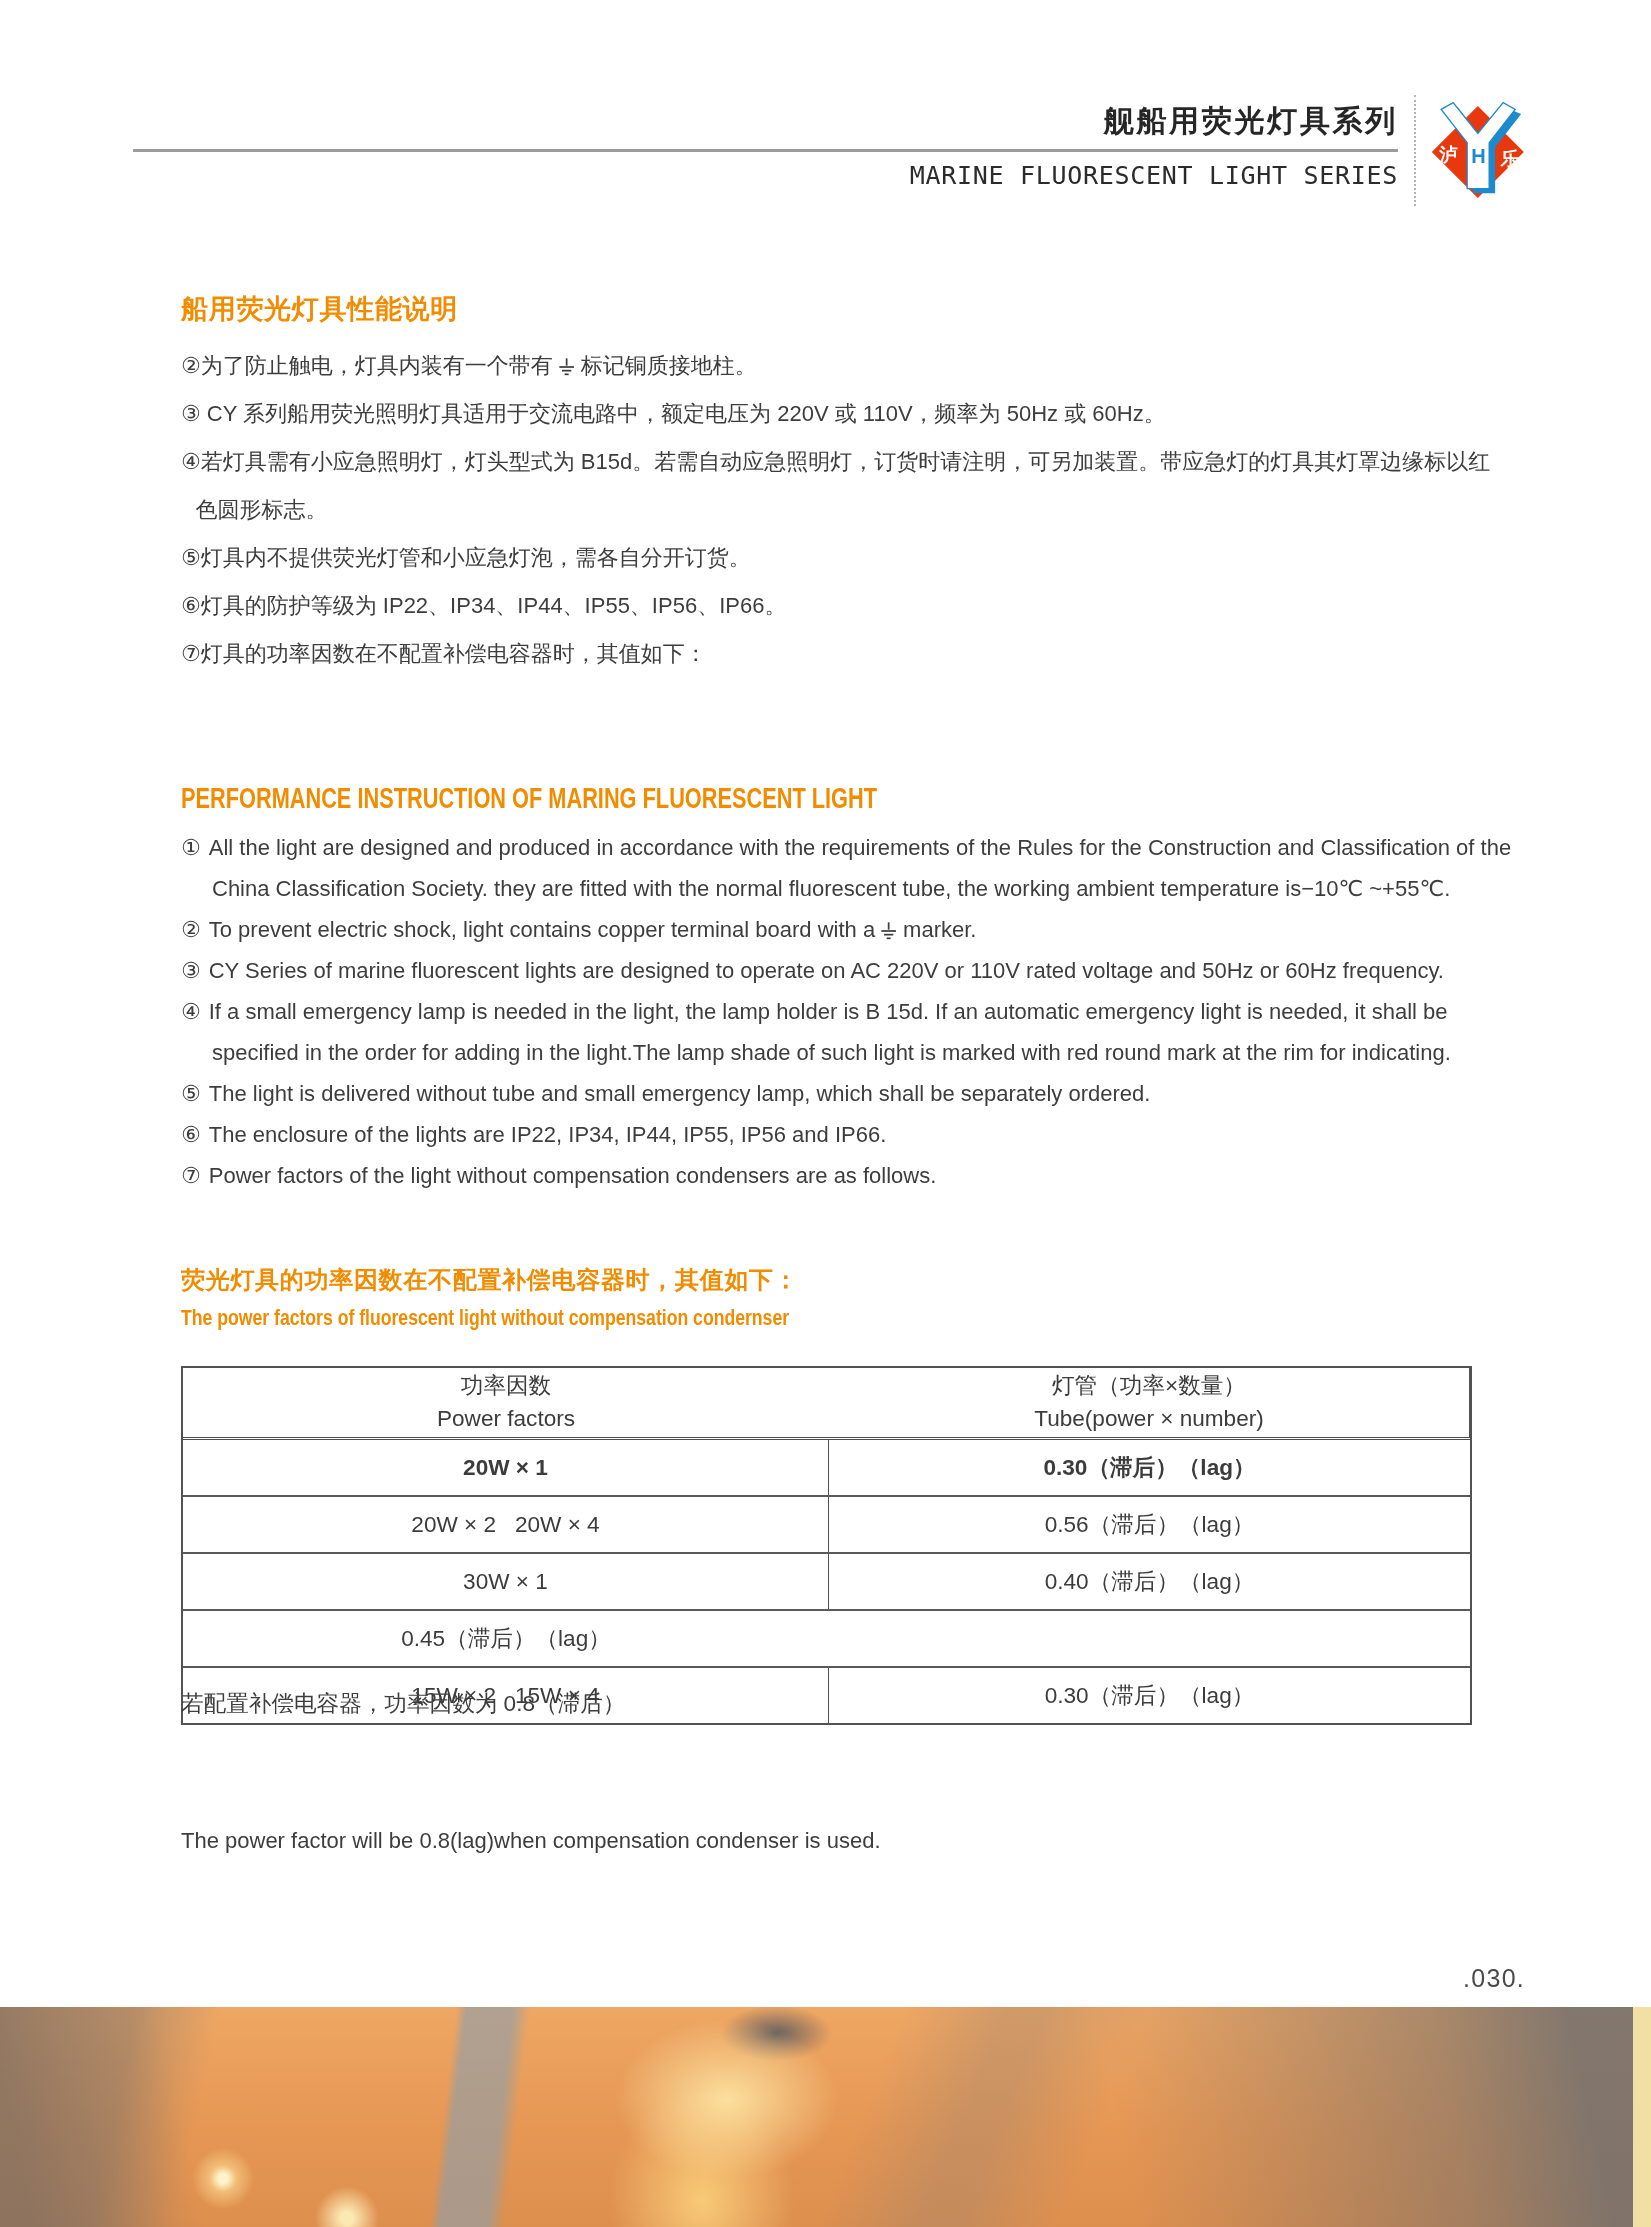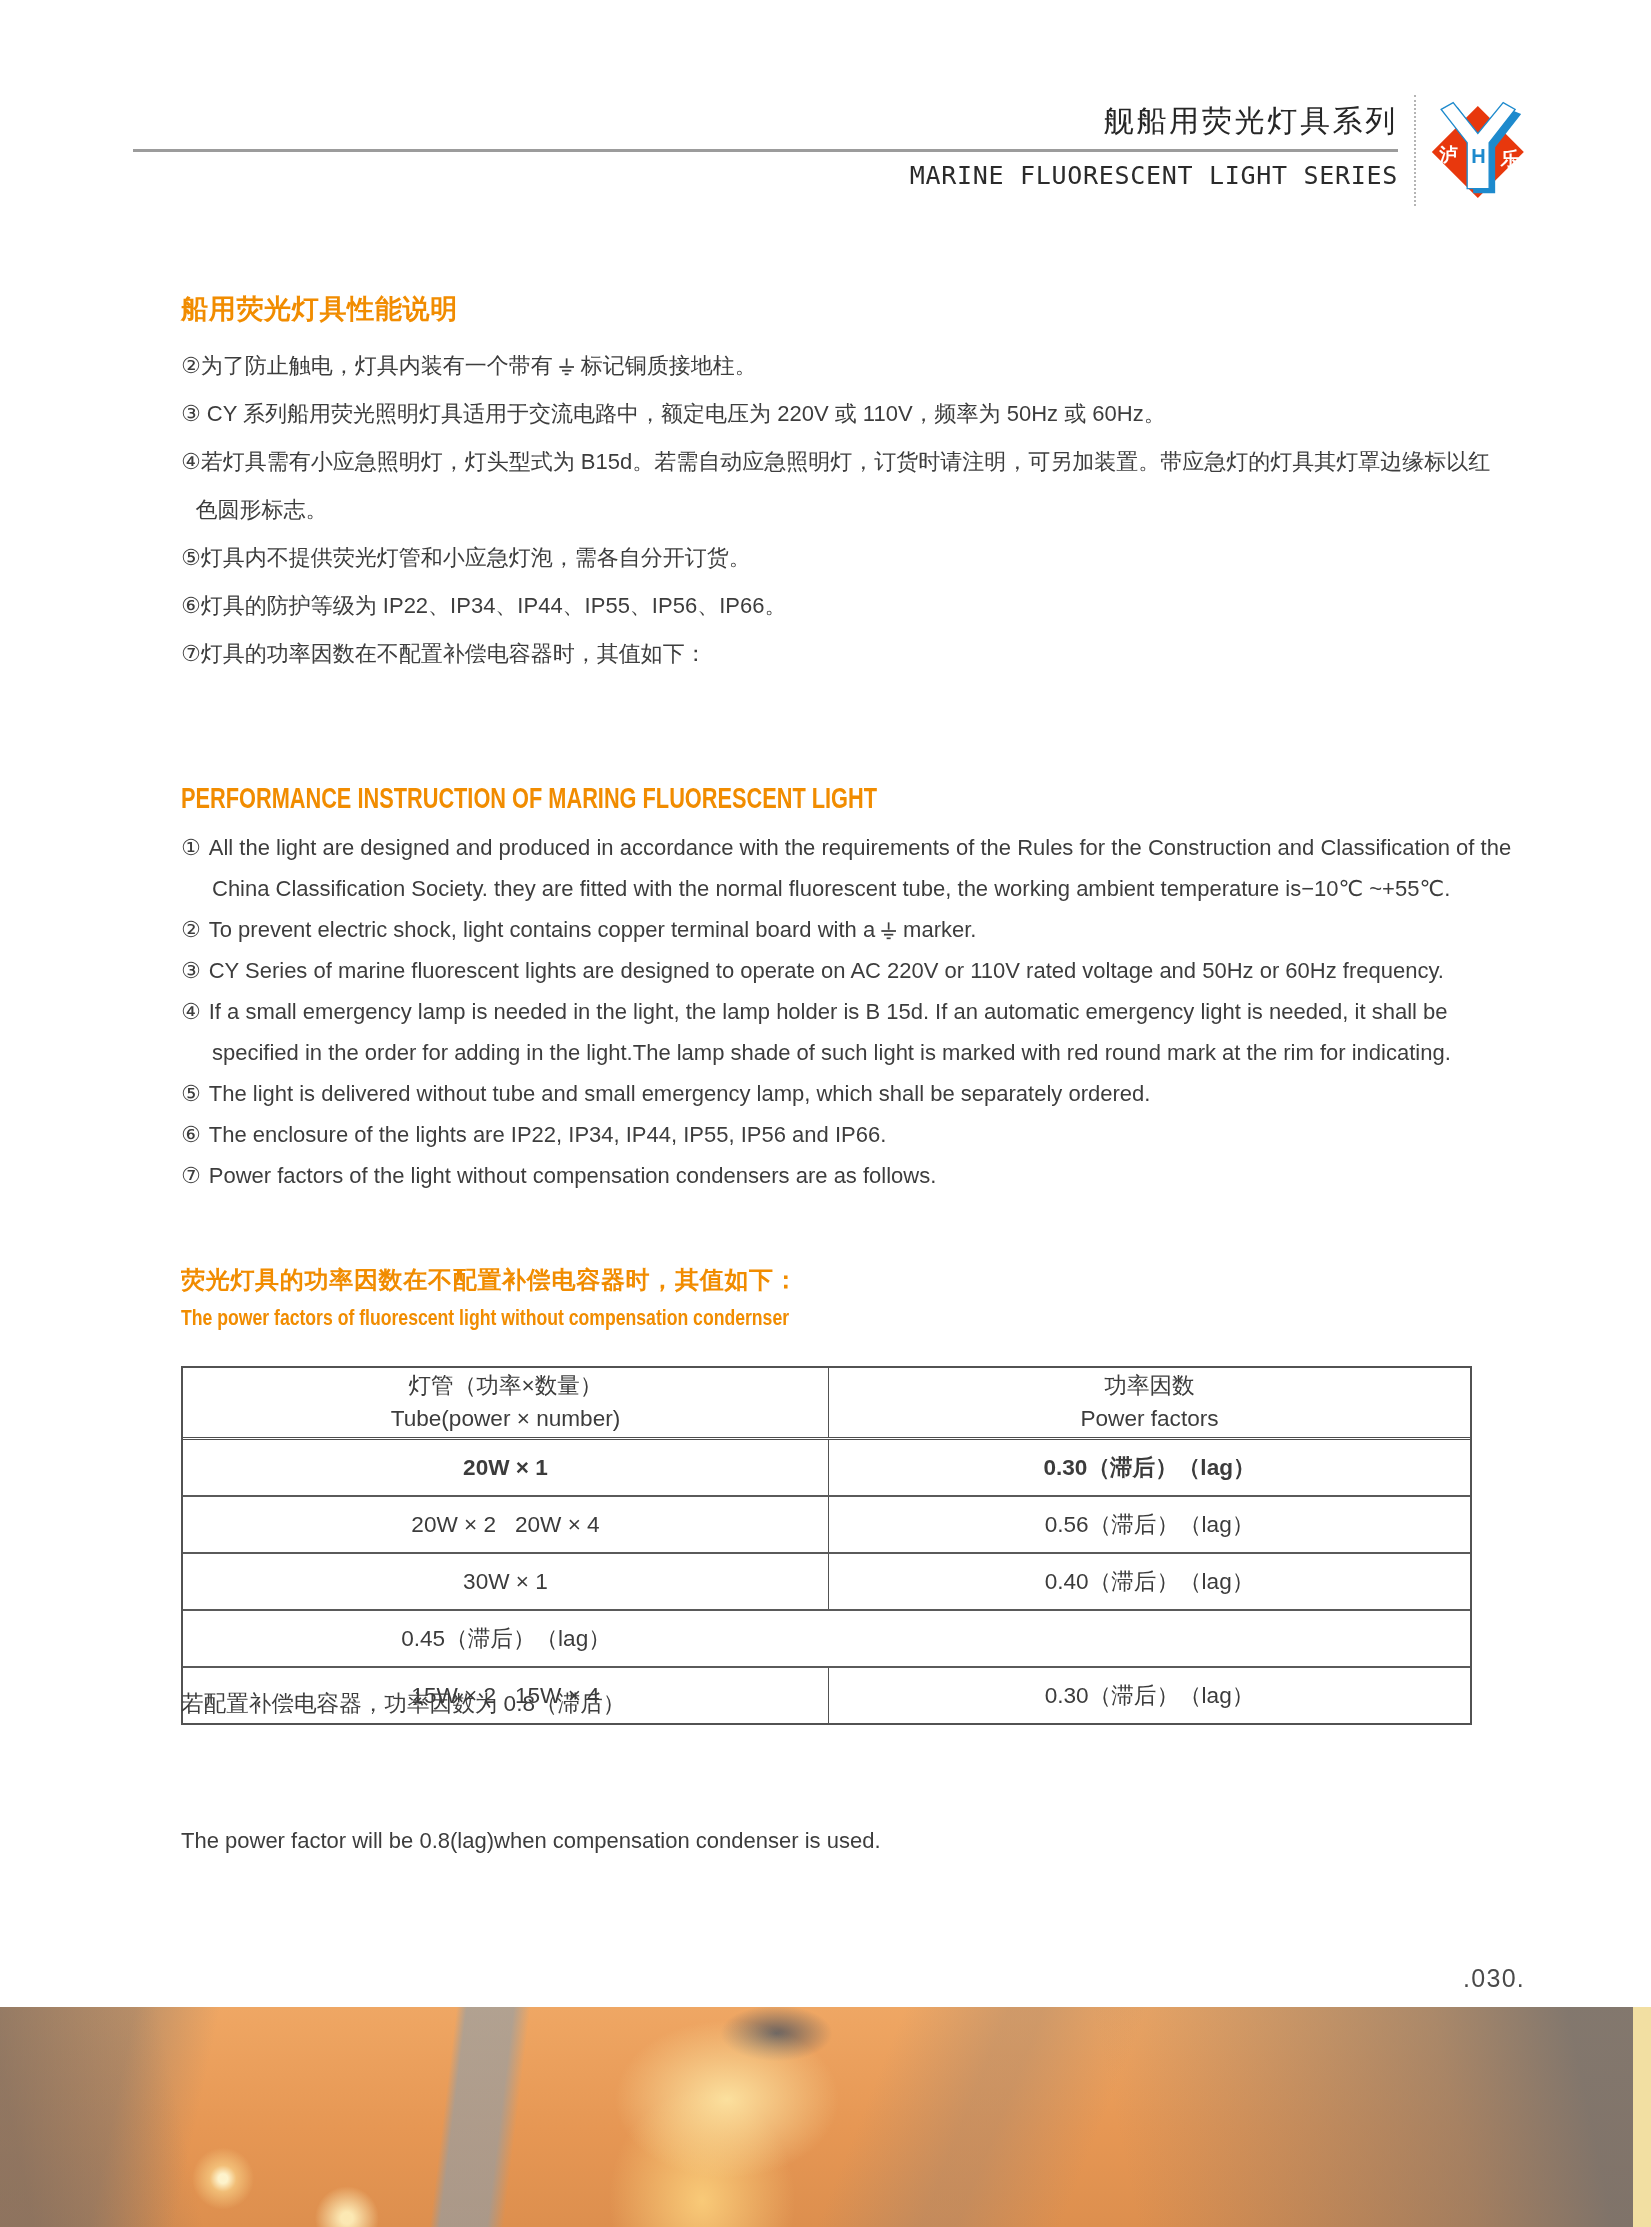"舰船用荧光灯具系列" .hdr-title-zh { font-weight: normal -> bold }
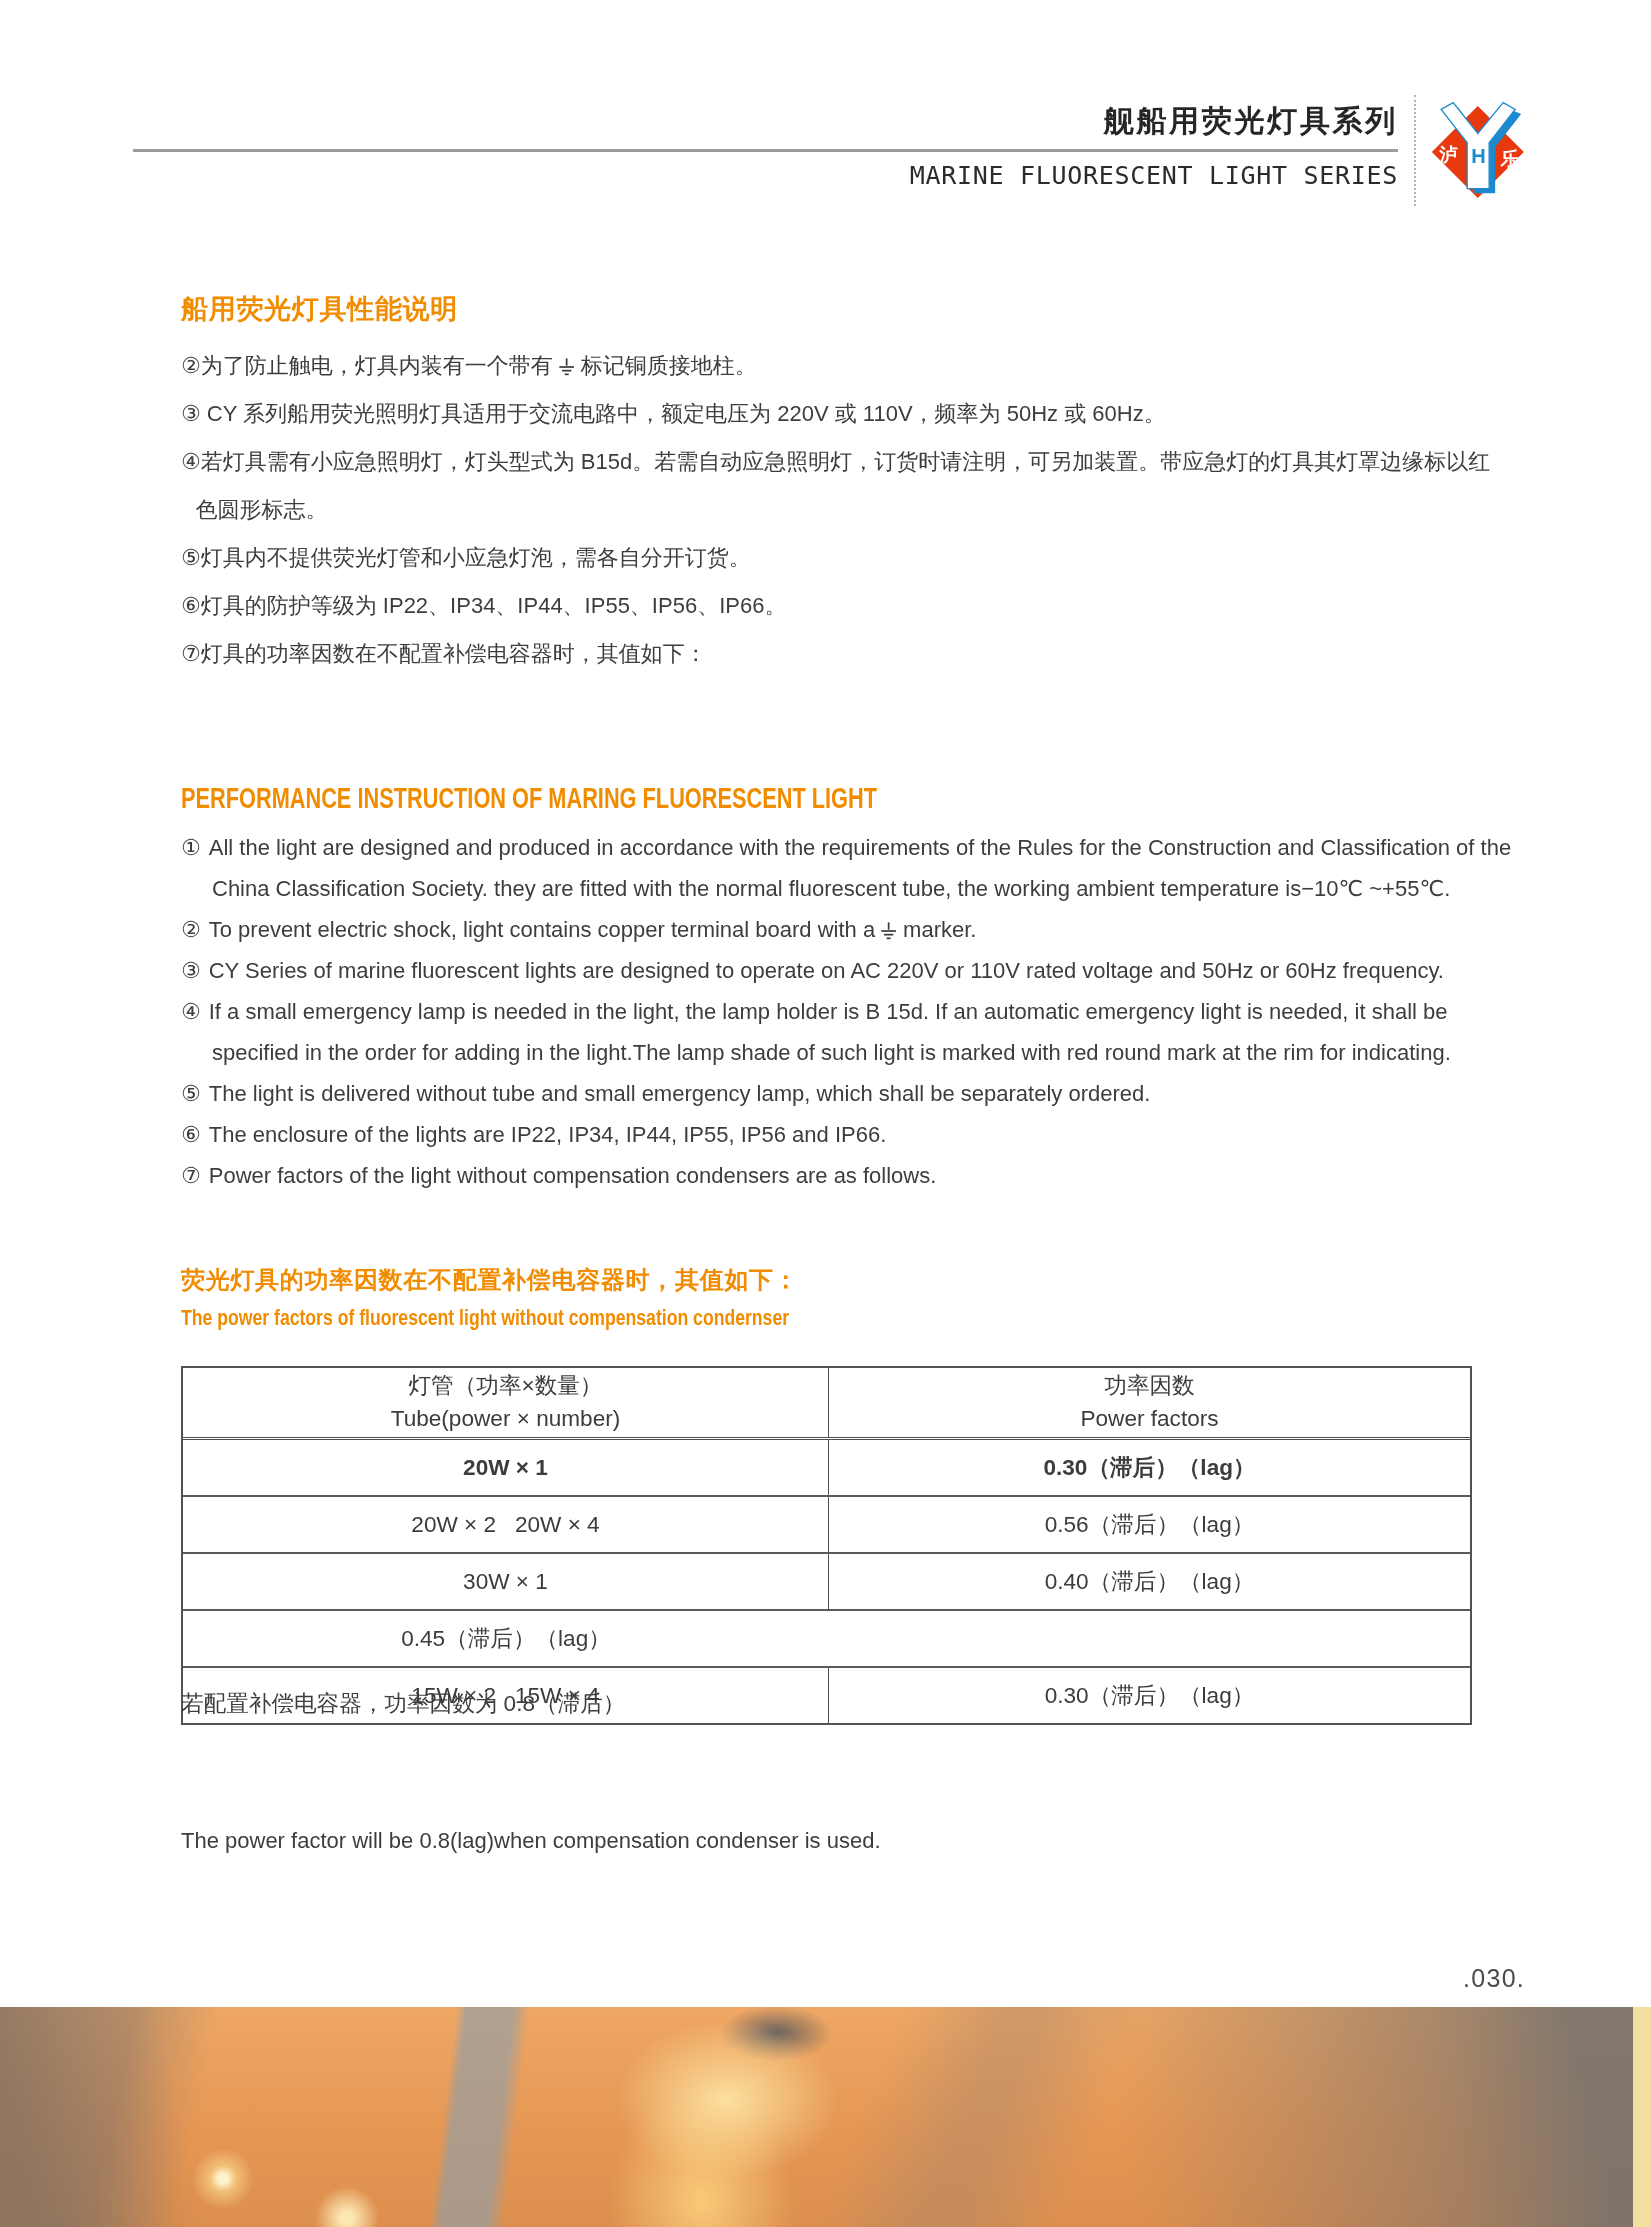"灯管（功率×数量）" div.pcell { order: before "功率因数" -> after "功率因数" }
